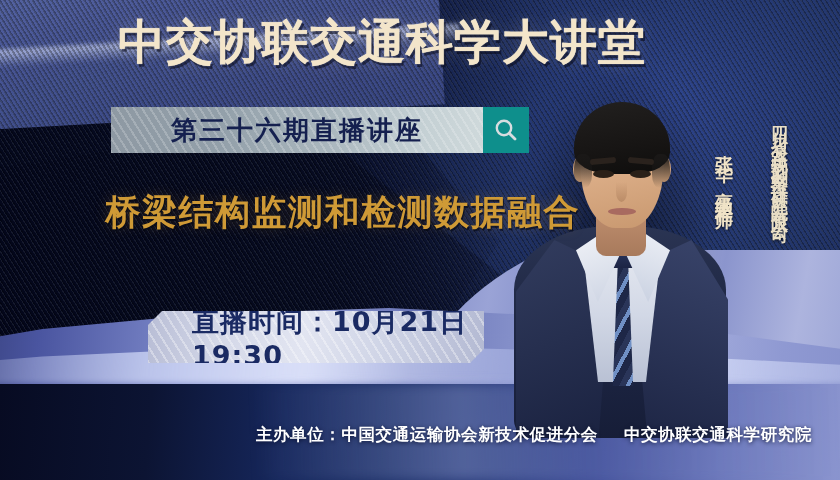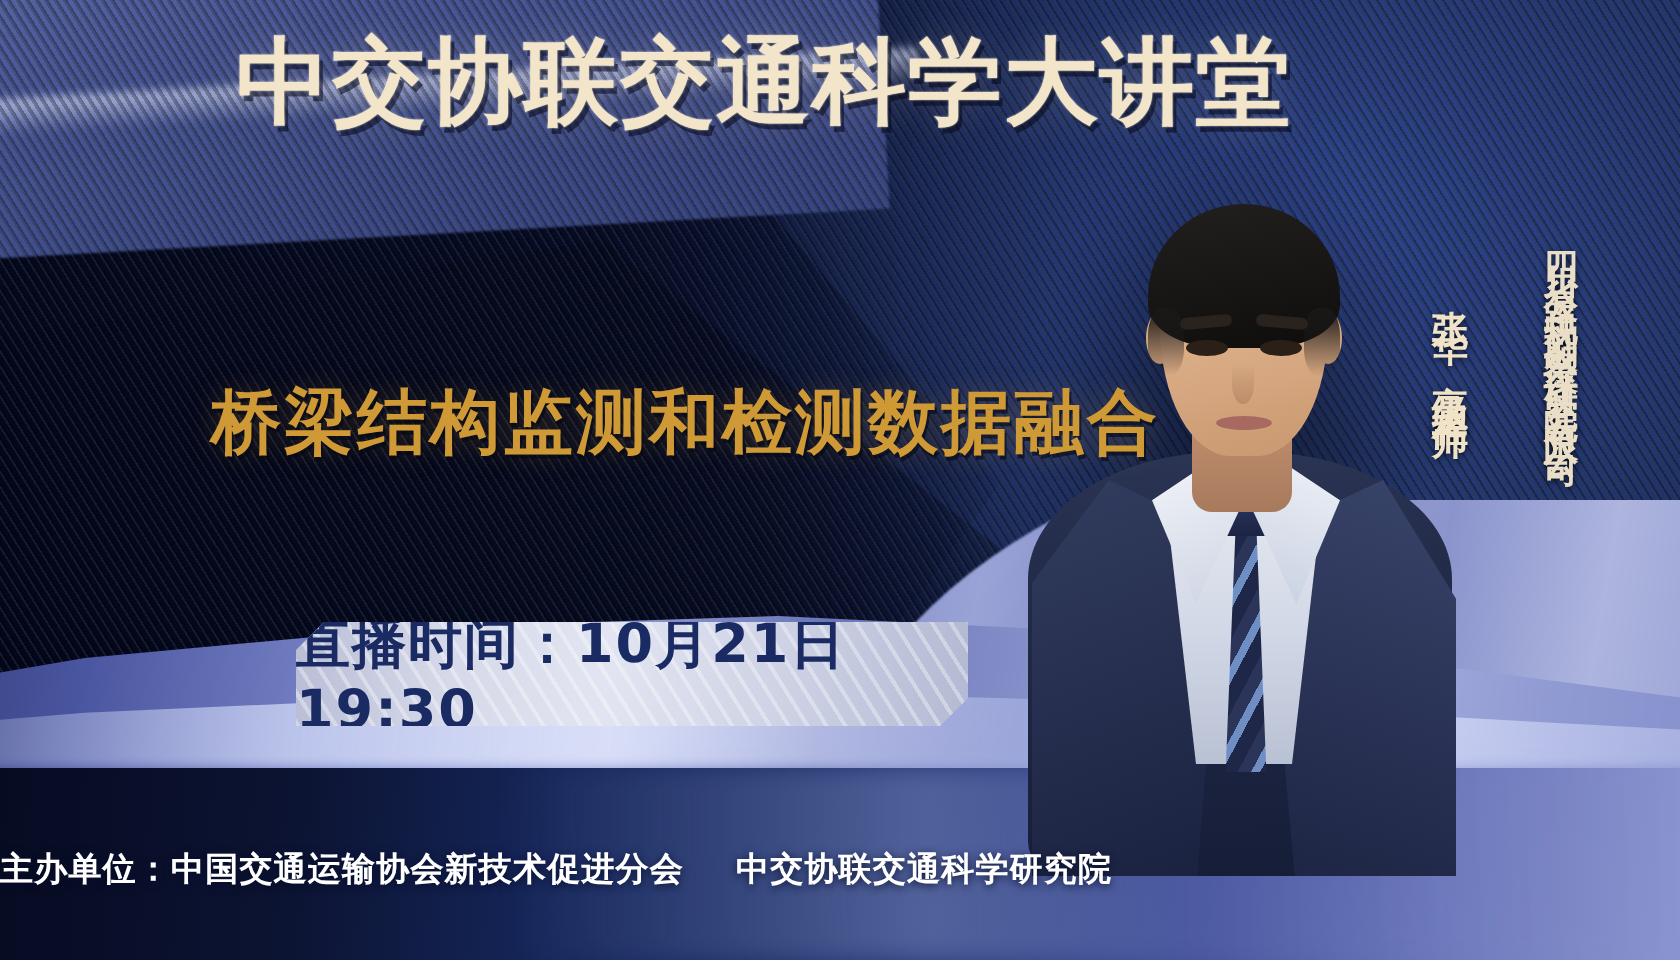"第三十六期直播讲座" div.sub-bar { html: none -> <div> <div> <span>第三十六期直播讲座</span> </div> <div> <svg> <circle></circle> <line></line> </svg> </div> </div> }
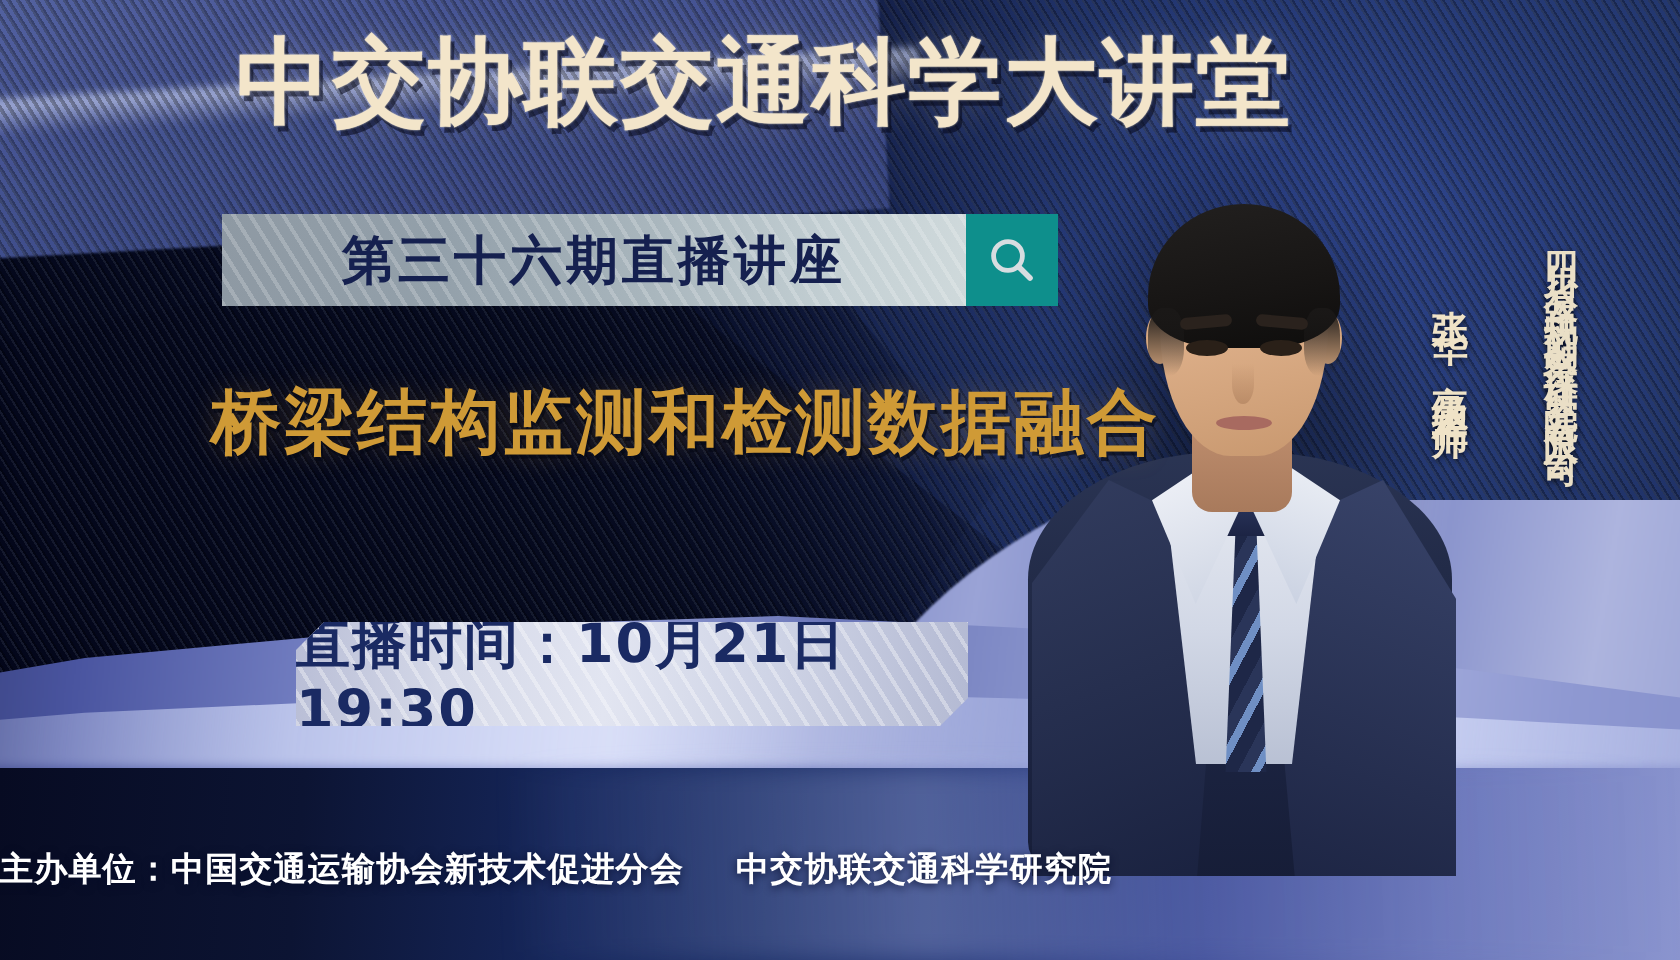"直播时间：10月21日19:30" .time-text { padding-left: none -> 44px }
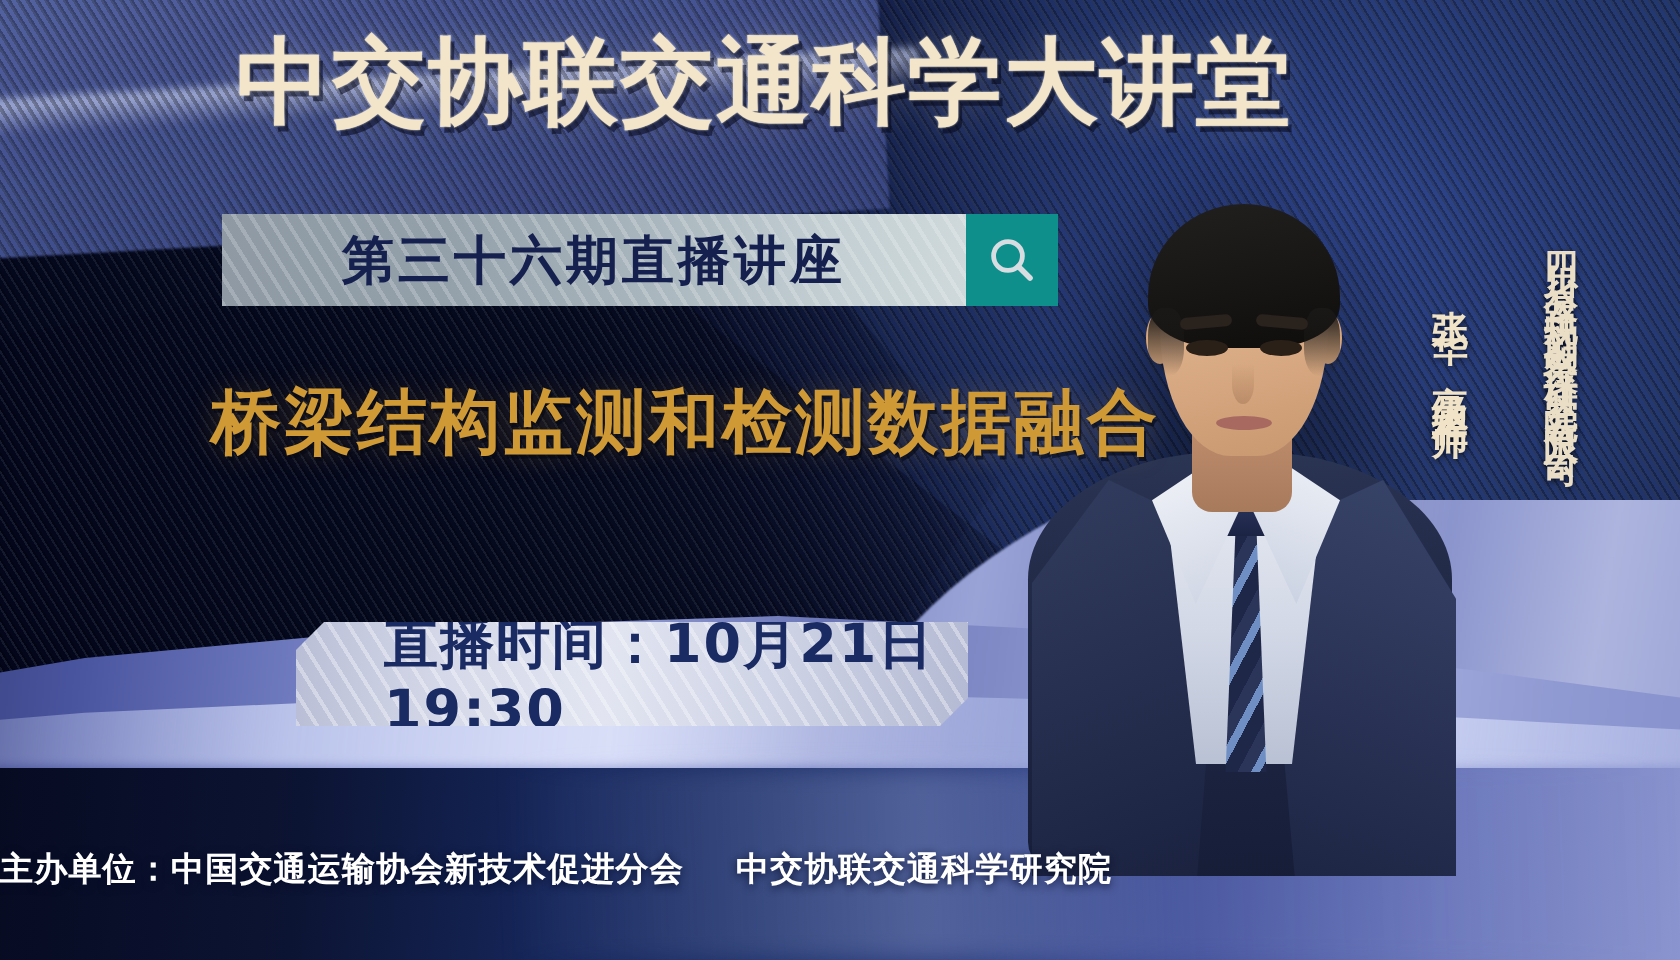"主办单位：中国交通运输协会新技术促进分会 中交协联交通科学研究院" .footer { text-align: left -> right }
